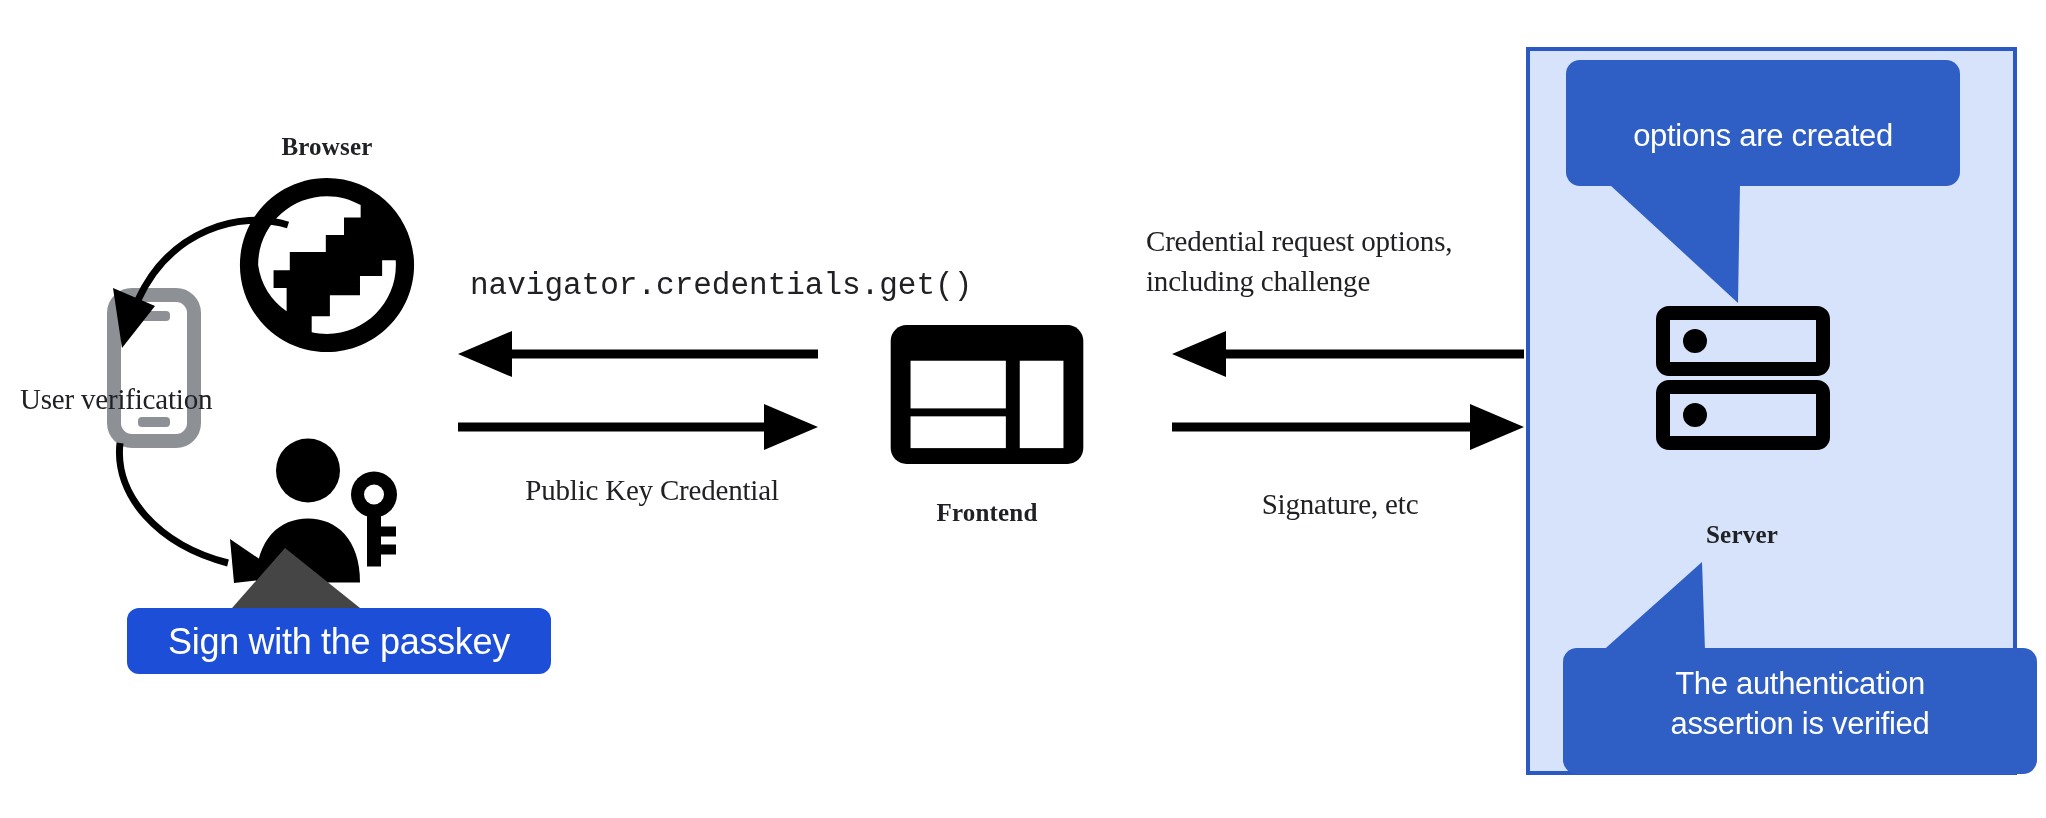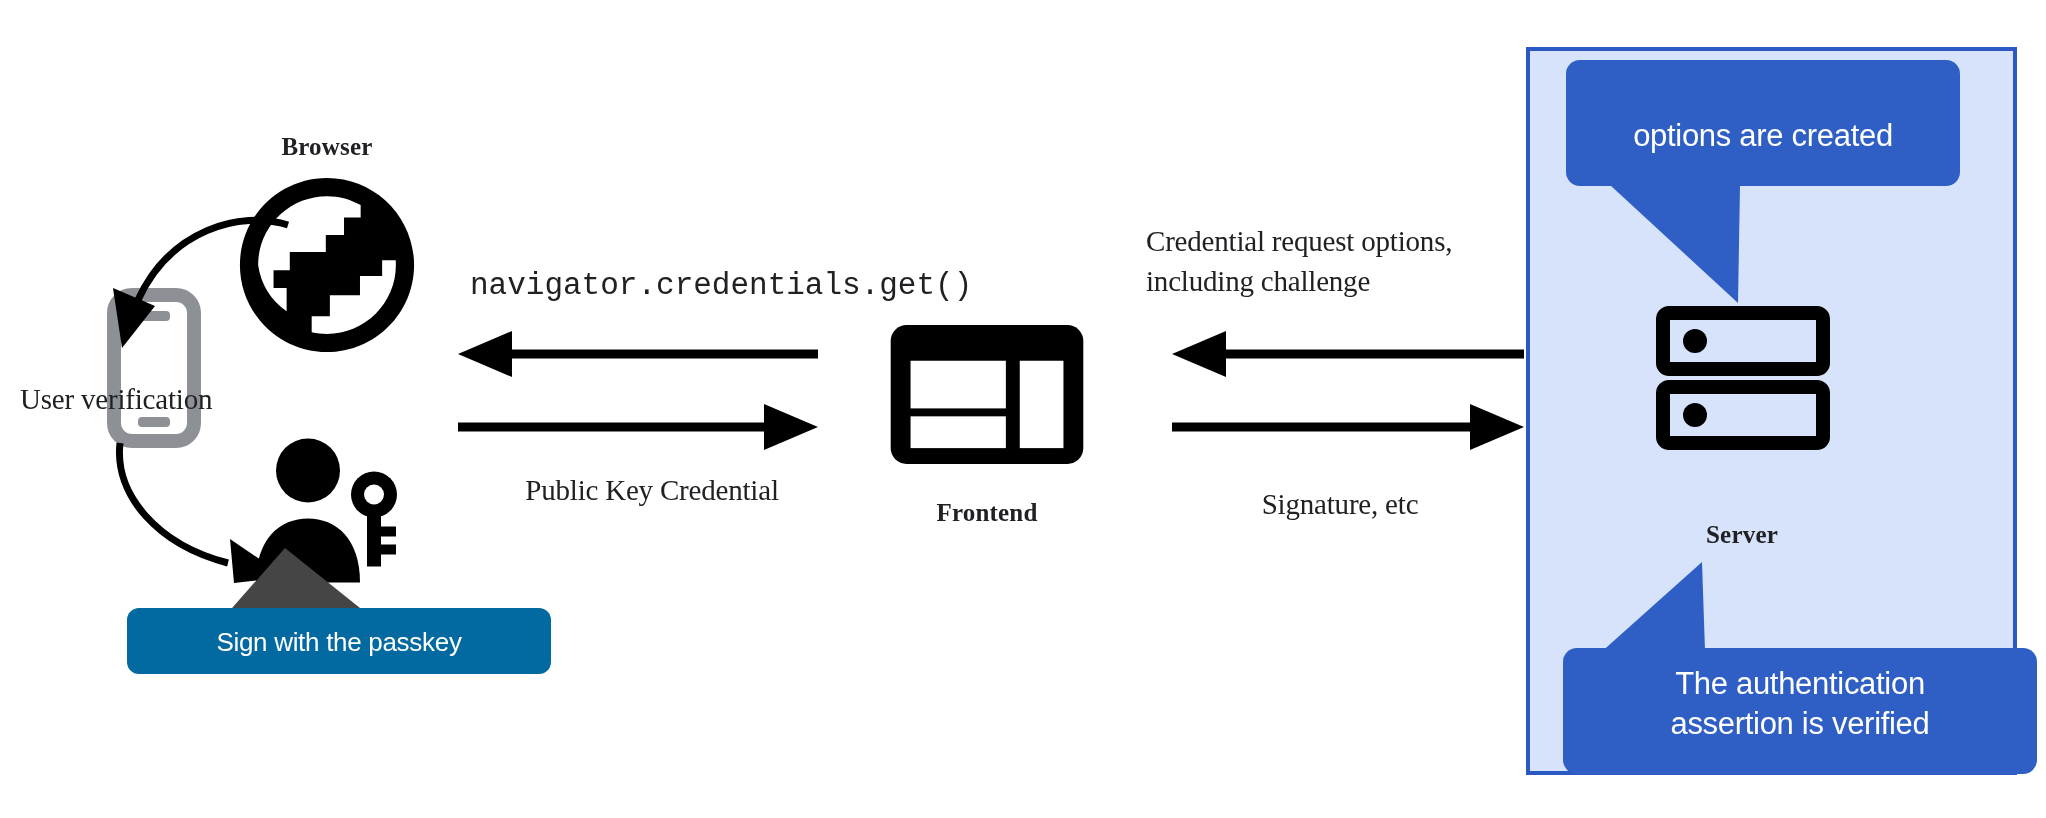"Sign with the passkey" .callout-dark { background: #0369a1 -> #1d4ed8; font-size: 26px -> 36px }
